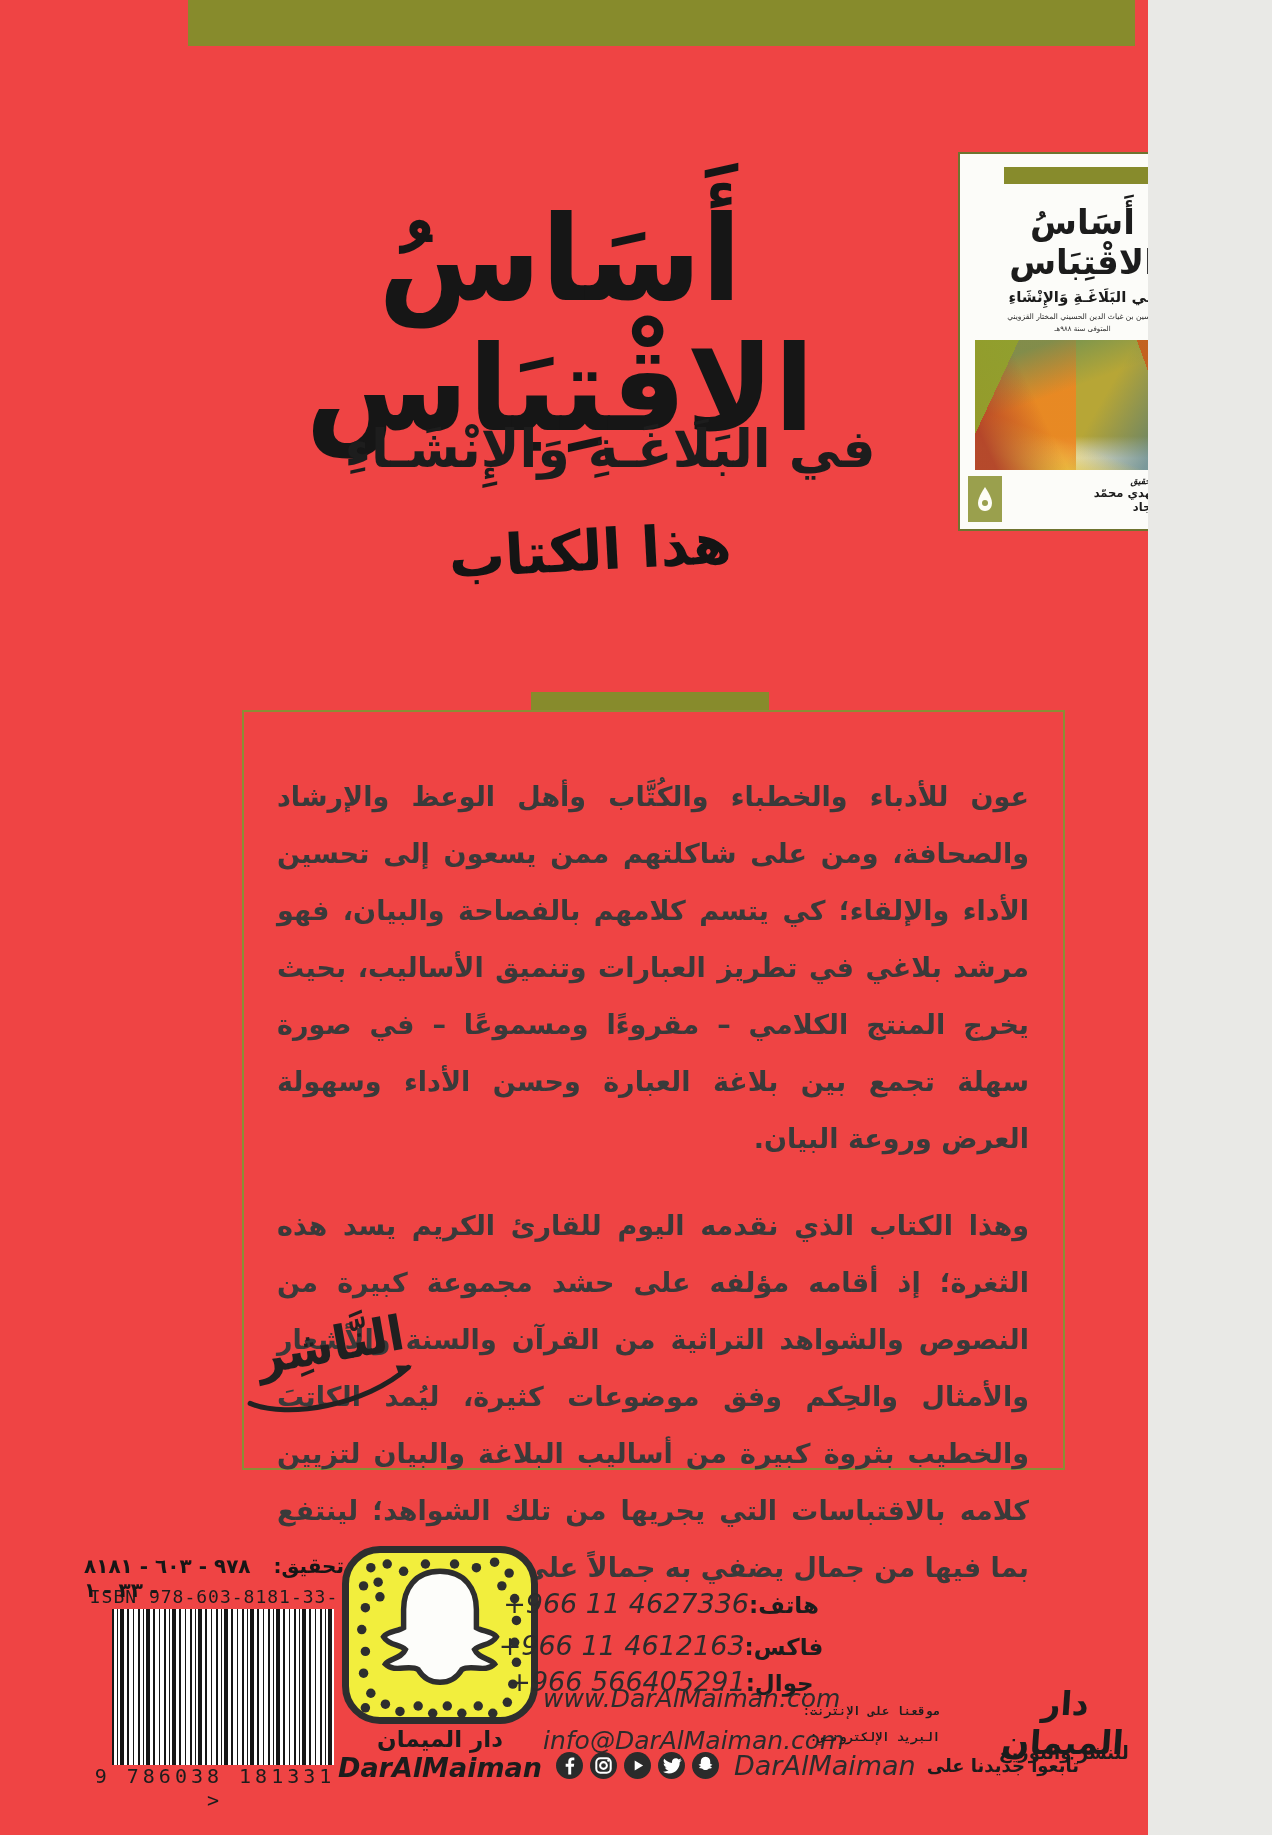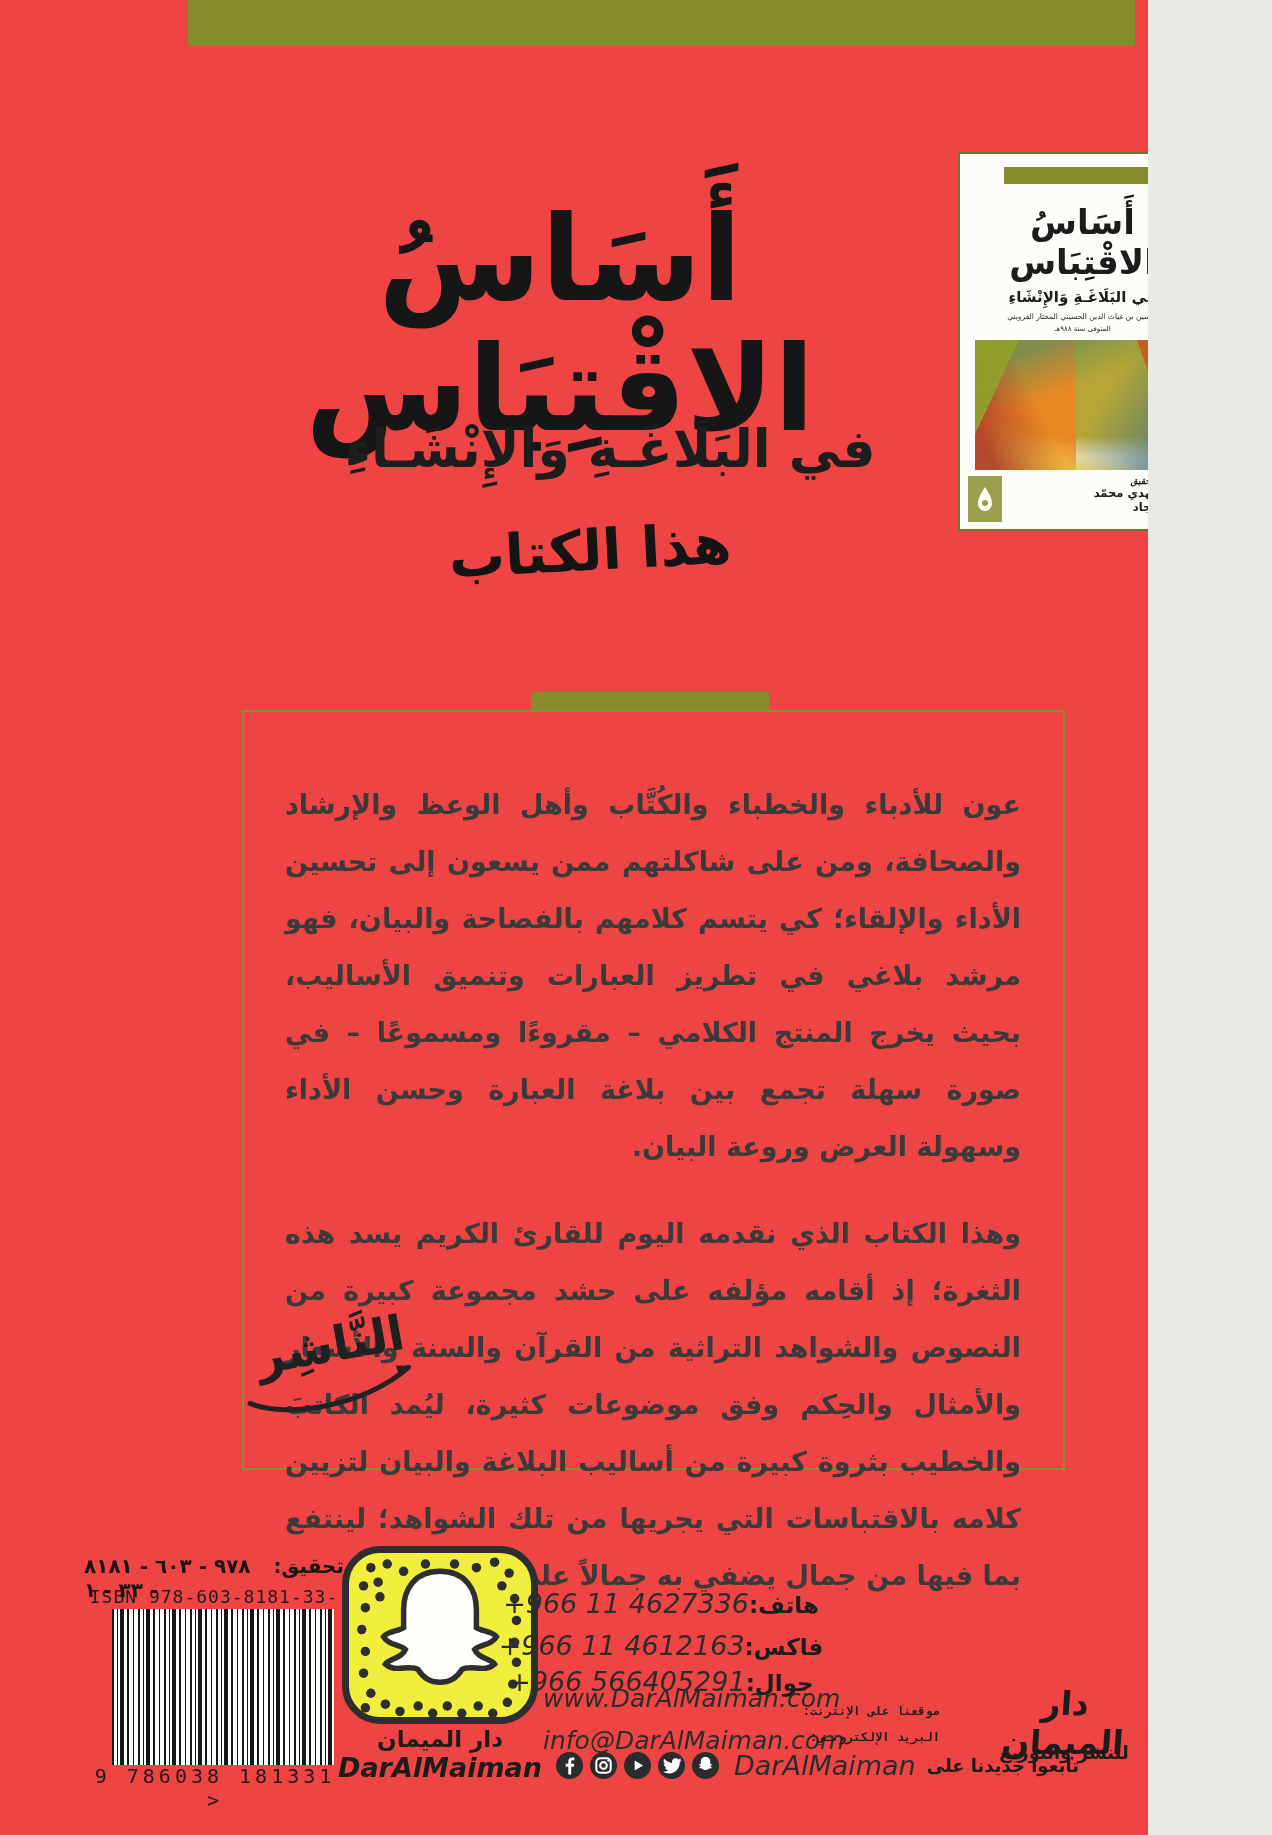"عون للأدباء والخطباء والكُتَّاب وأهل" #about p { margin: 13px -> 5px }
